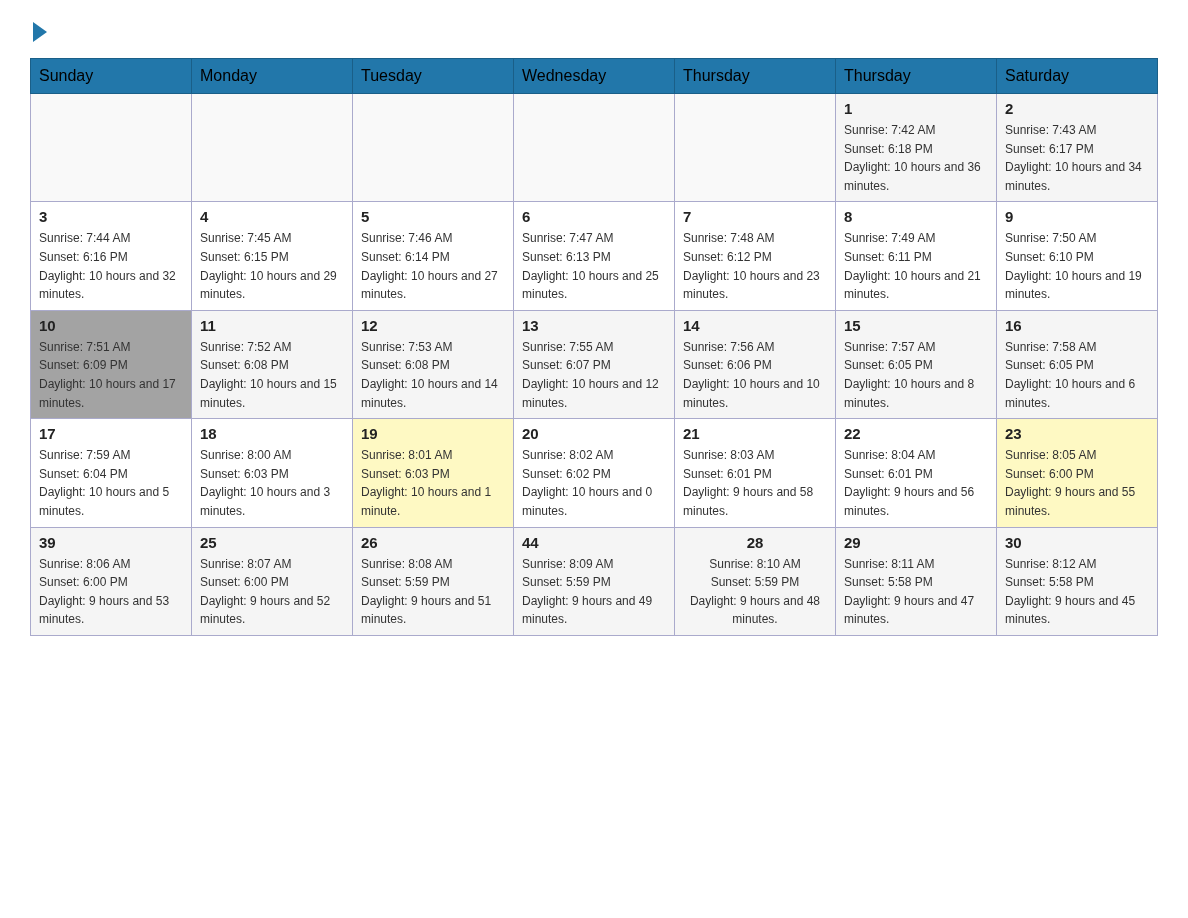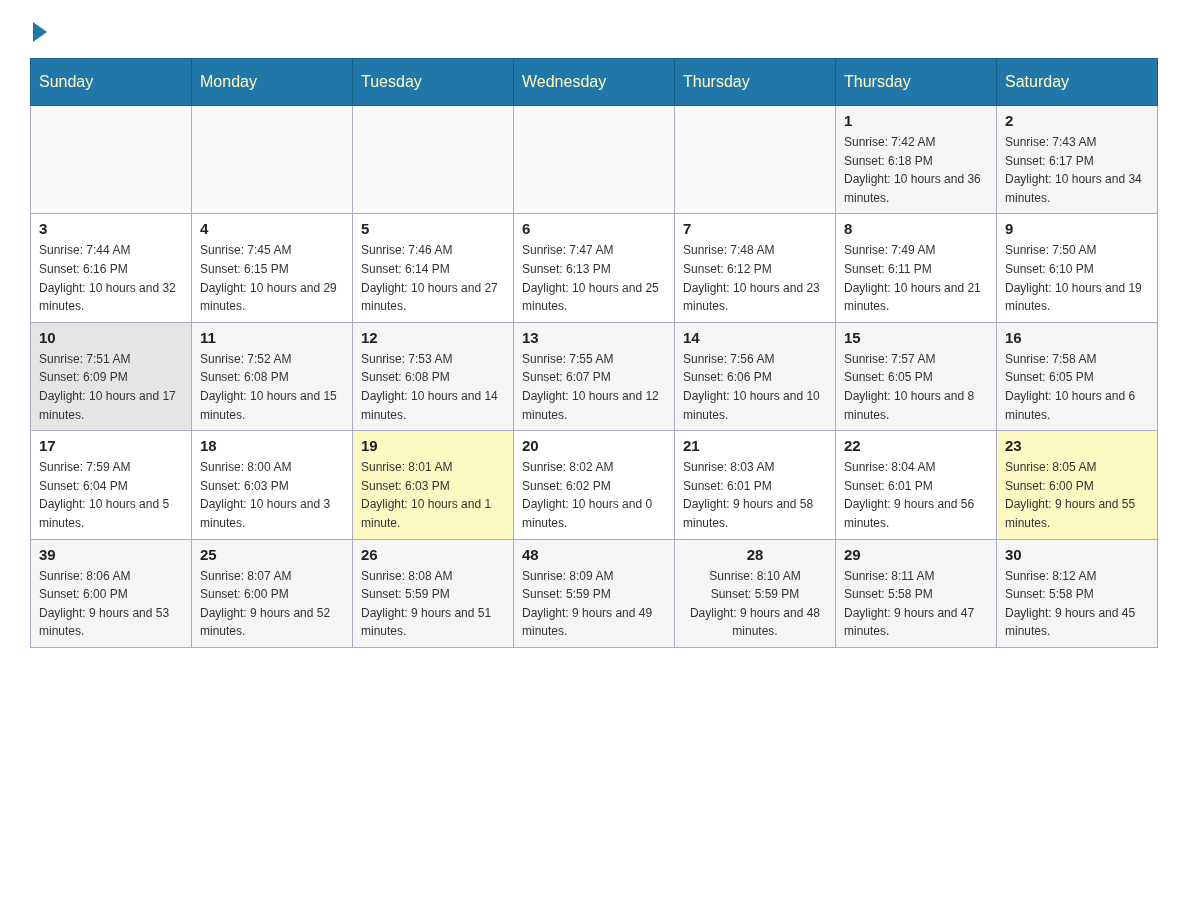"Sunday" .calendar th { color: #fef9c3 -> #000000; padding: 14px 8px -> 8px 8px }
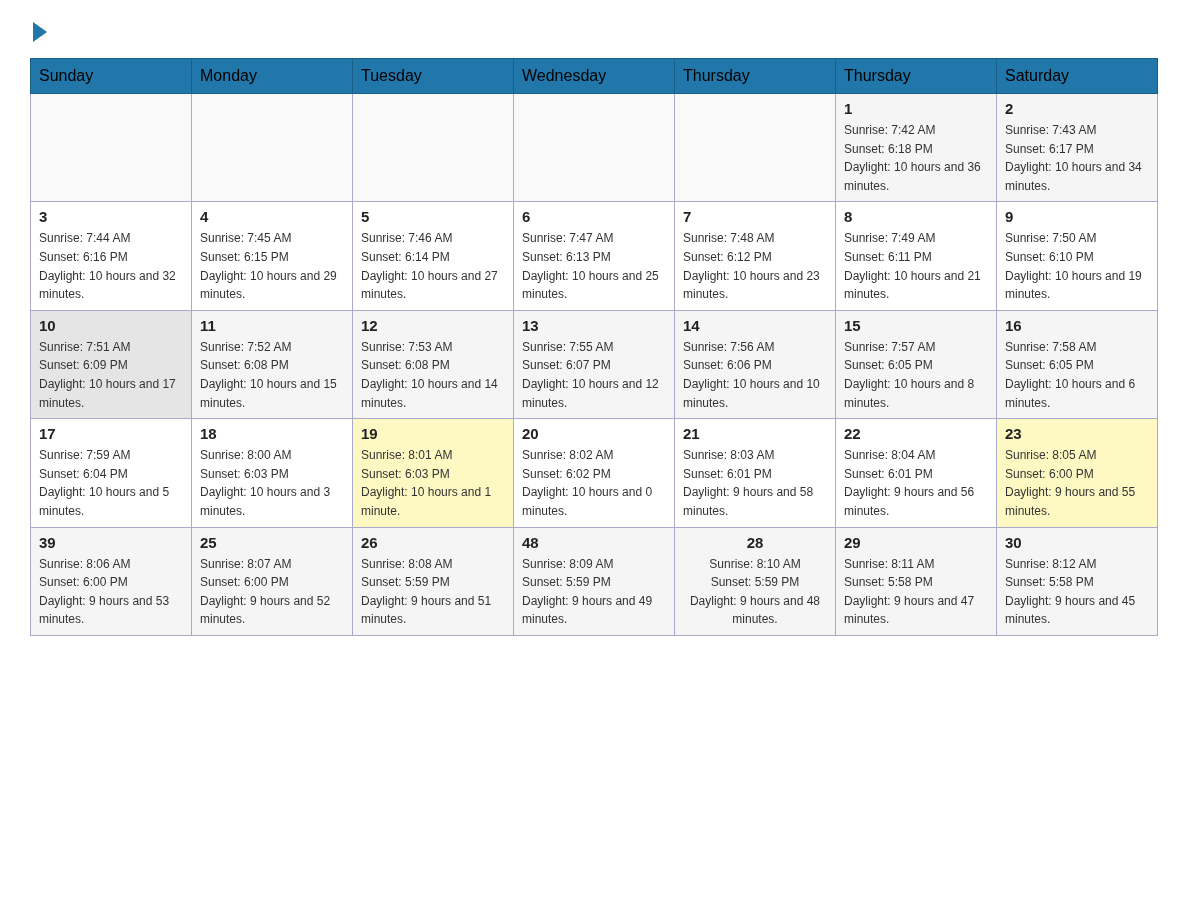"10" td { background: #e5e5e5 -> #a3a3a3 }
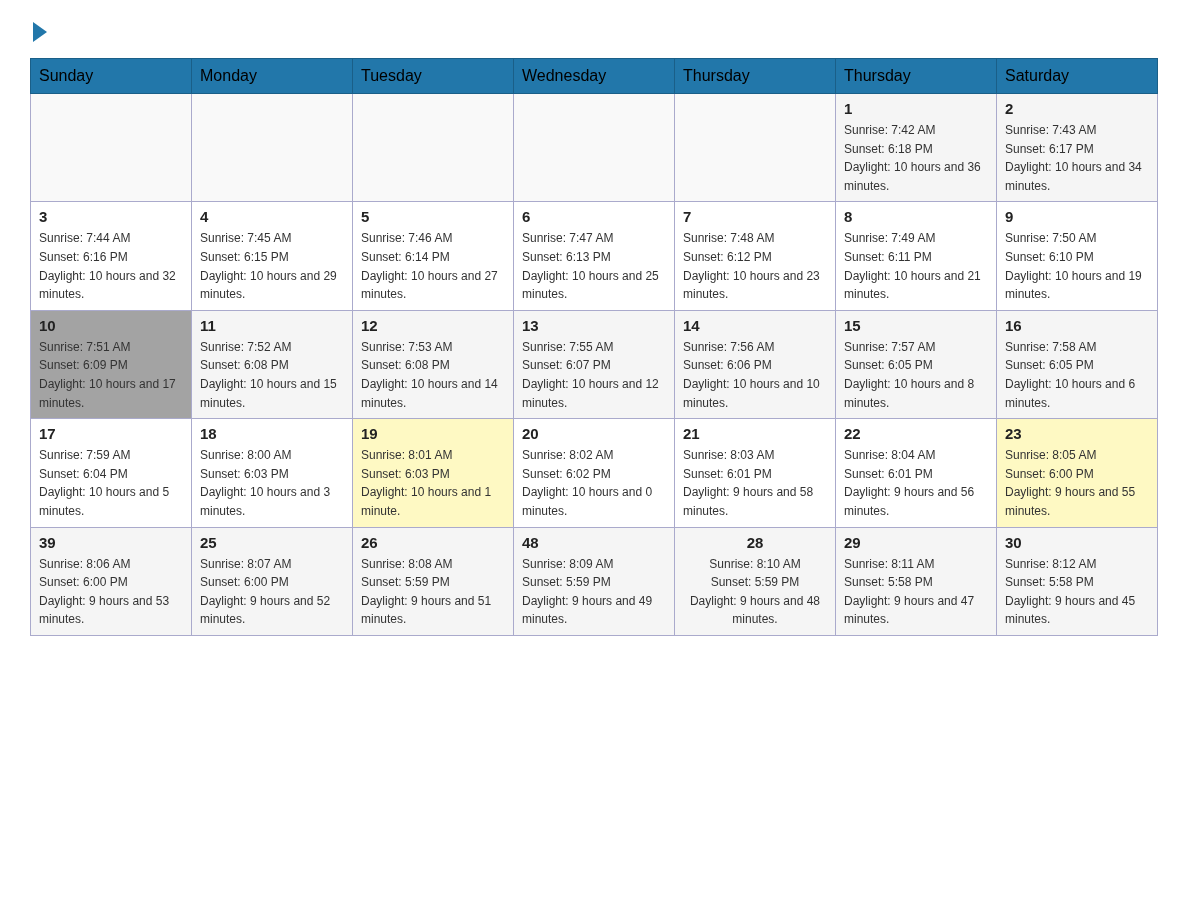"48" span.day-number { text: 48 -> 44 }
